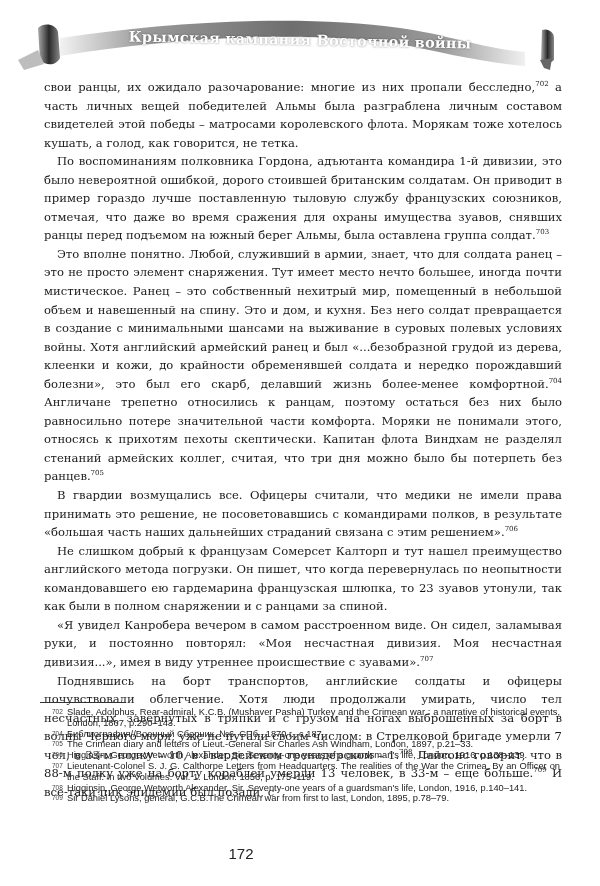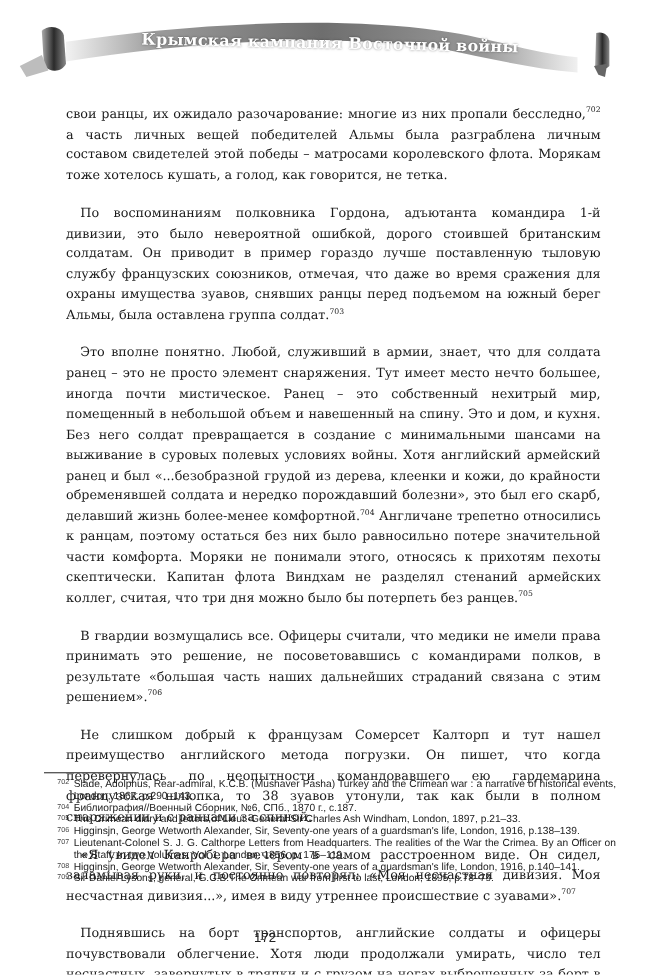"свои ранцы, их ожидало разочарование:" .body-text p { margin: 16px -> 0 }
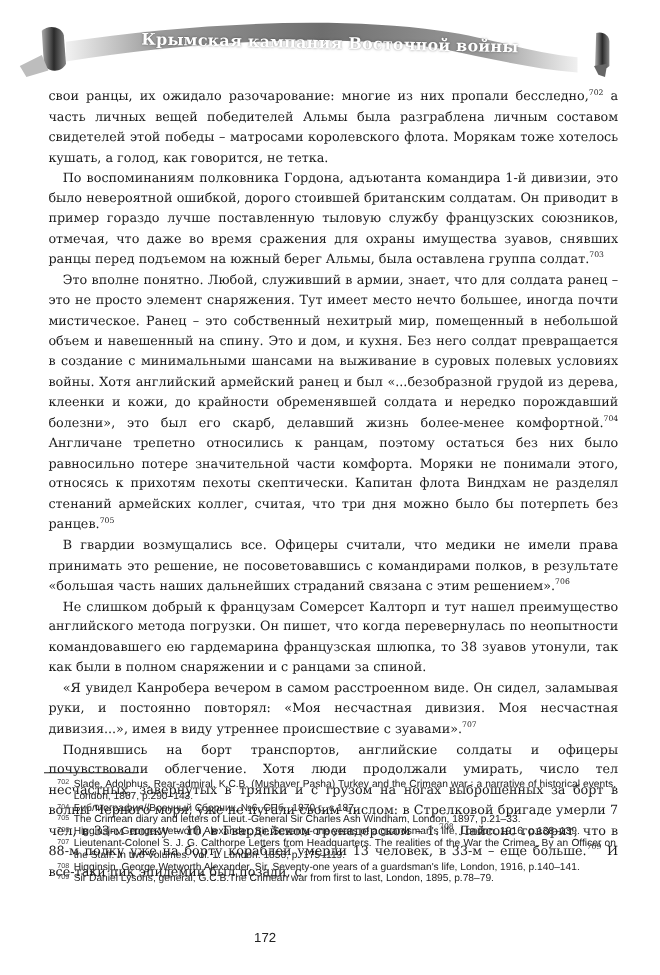"Не слишком добрый к французам" span { text: 38 -> 23 }
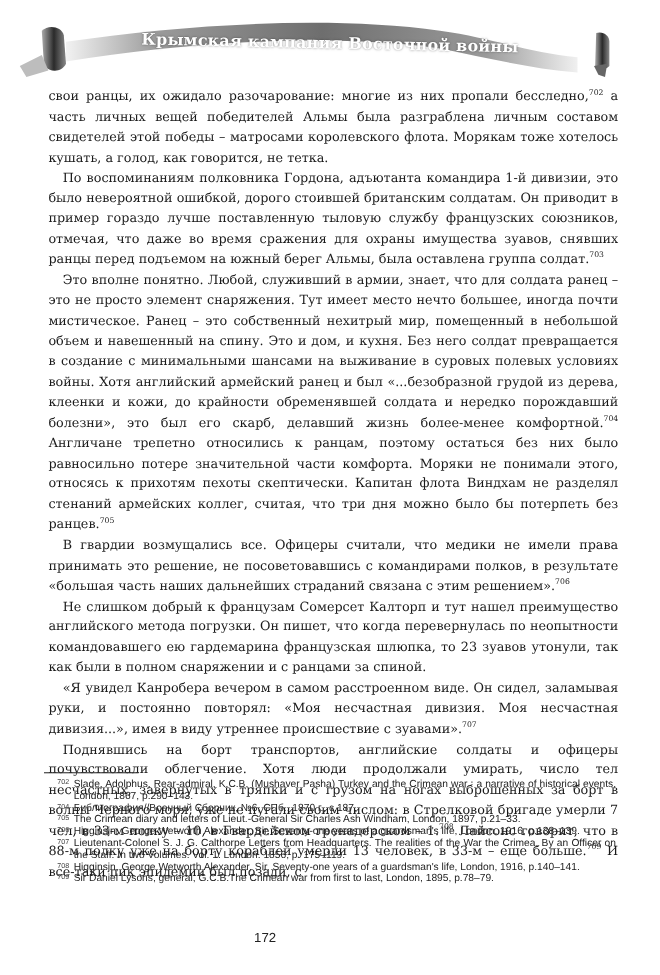"172" .page-number { font-size: 12px -> 15px }
